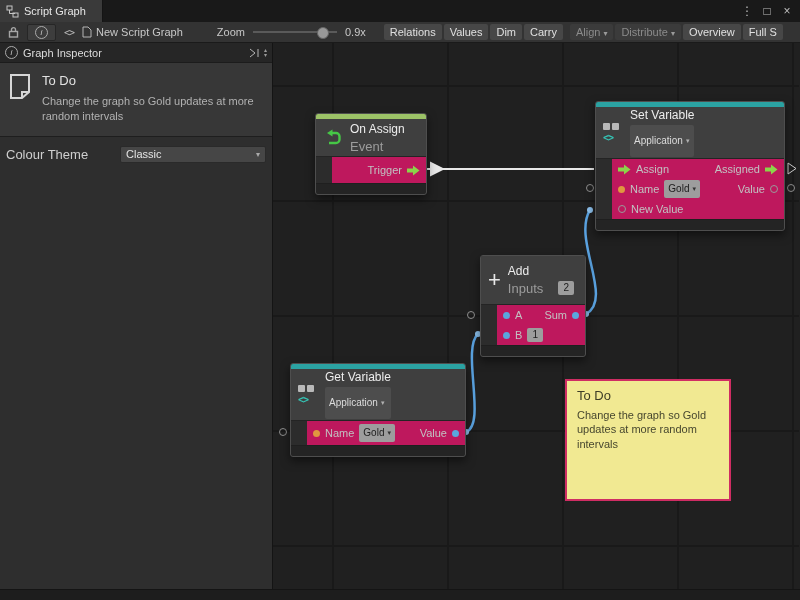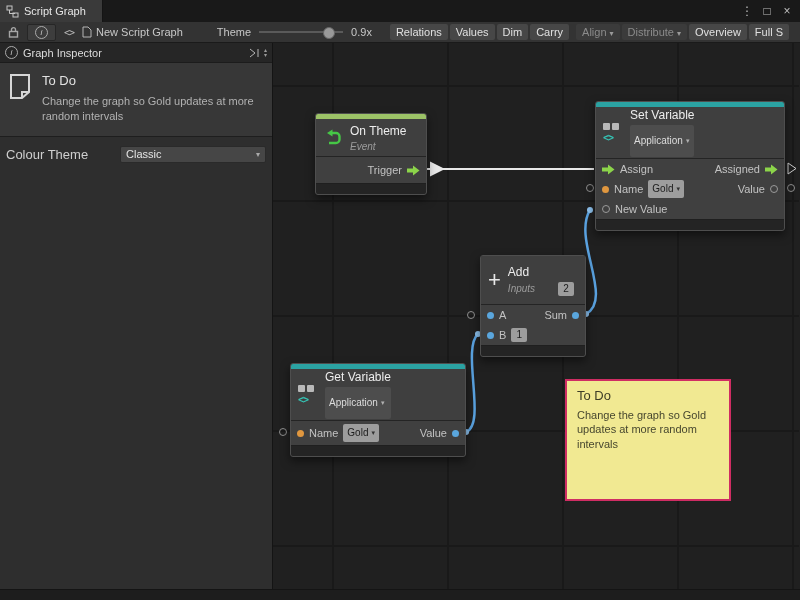"Theme" span.tb-item { text: Theme -> Zoom }
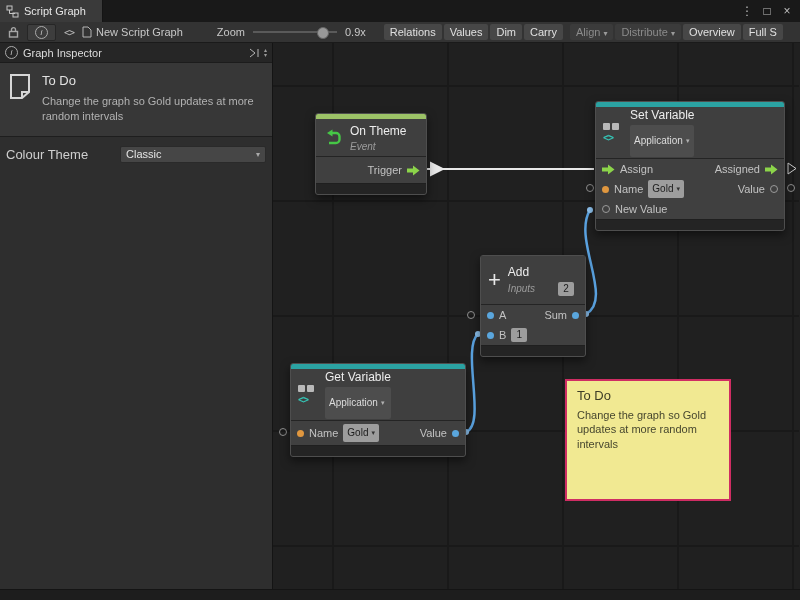"On Theme" div.ntitle { text: Theme -> Assign }
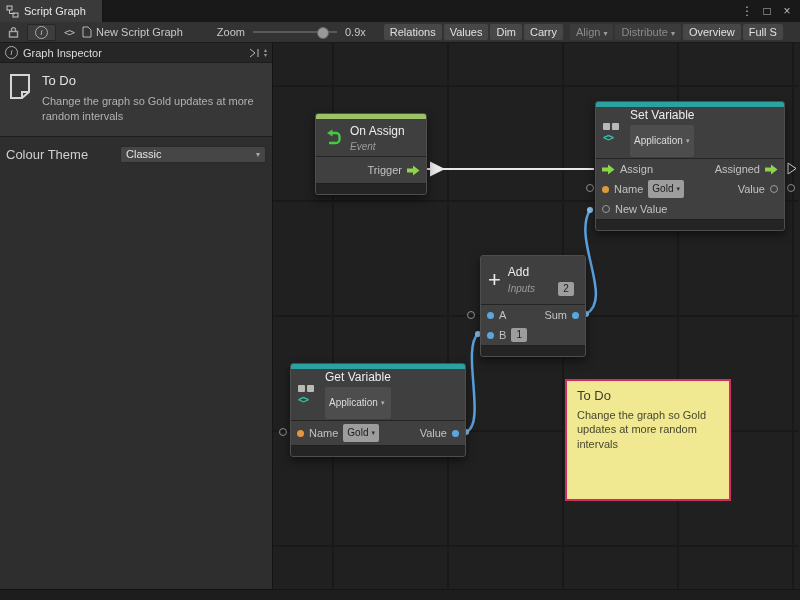"Event" .nsub { font-size: 10px -> 13px; font-style: italic -> none }
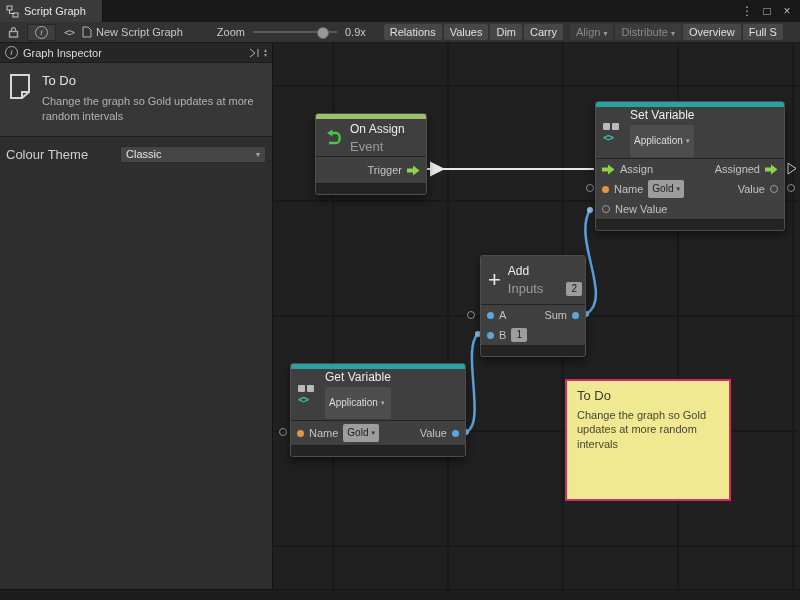"Trigger" .nbody { background: #404040 -> #be185d; margin-left: none -> 16px }
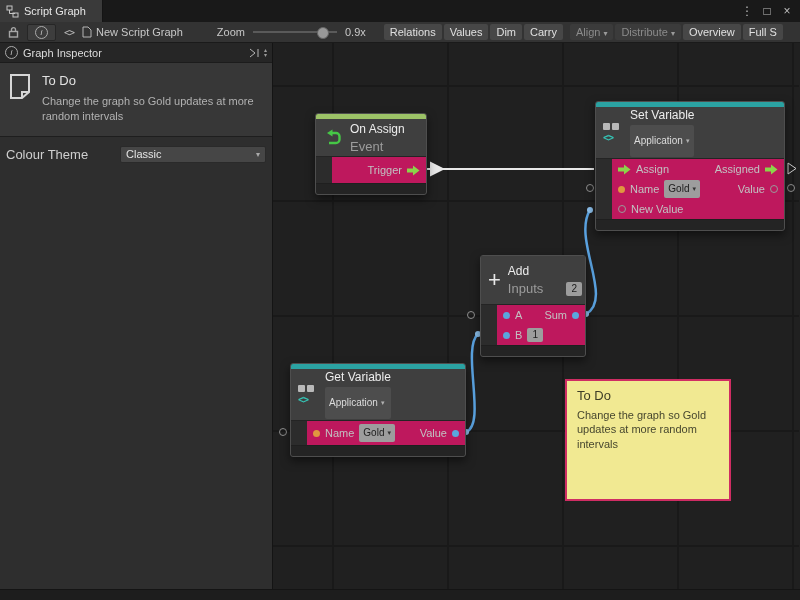"Inputs" .inputs-row { align-items: center -> flex-start; gap: 23px -> 15px }
